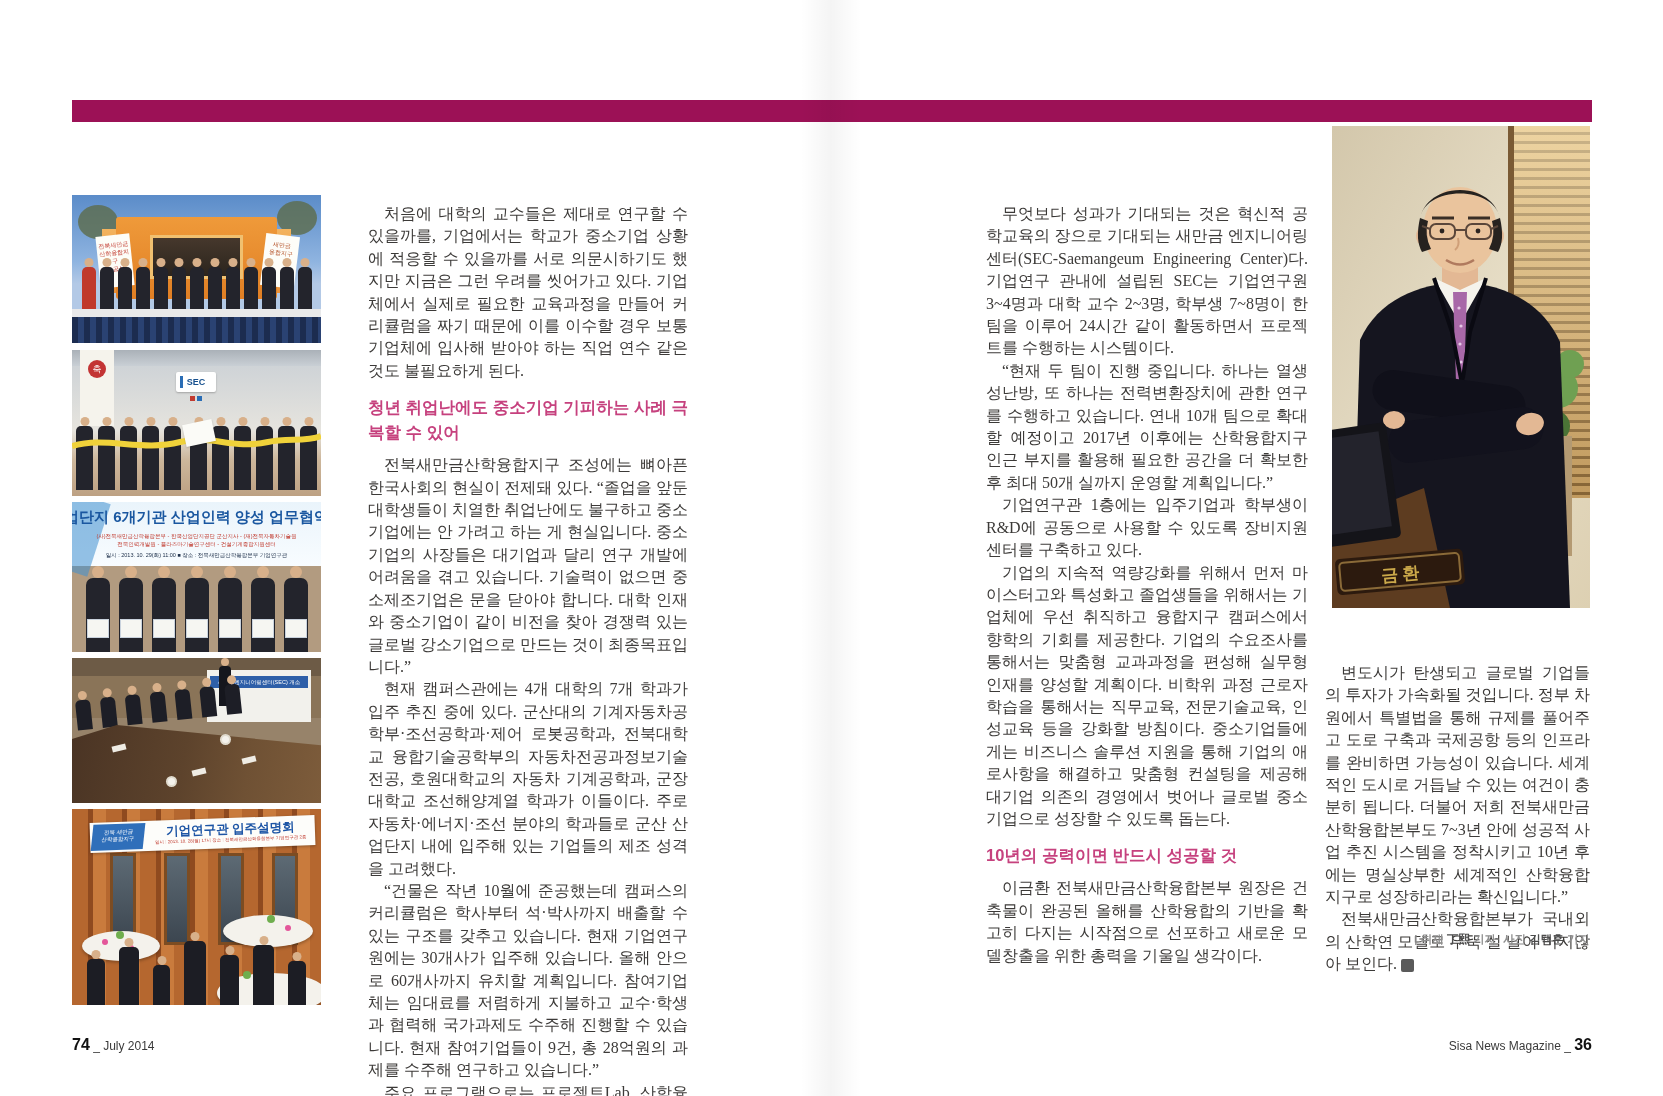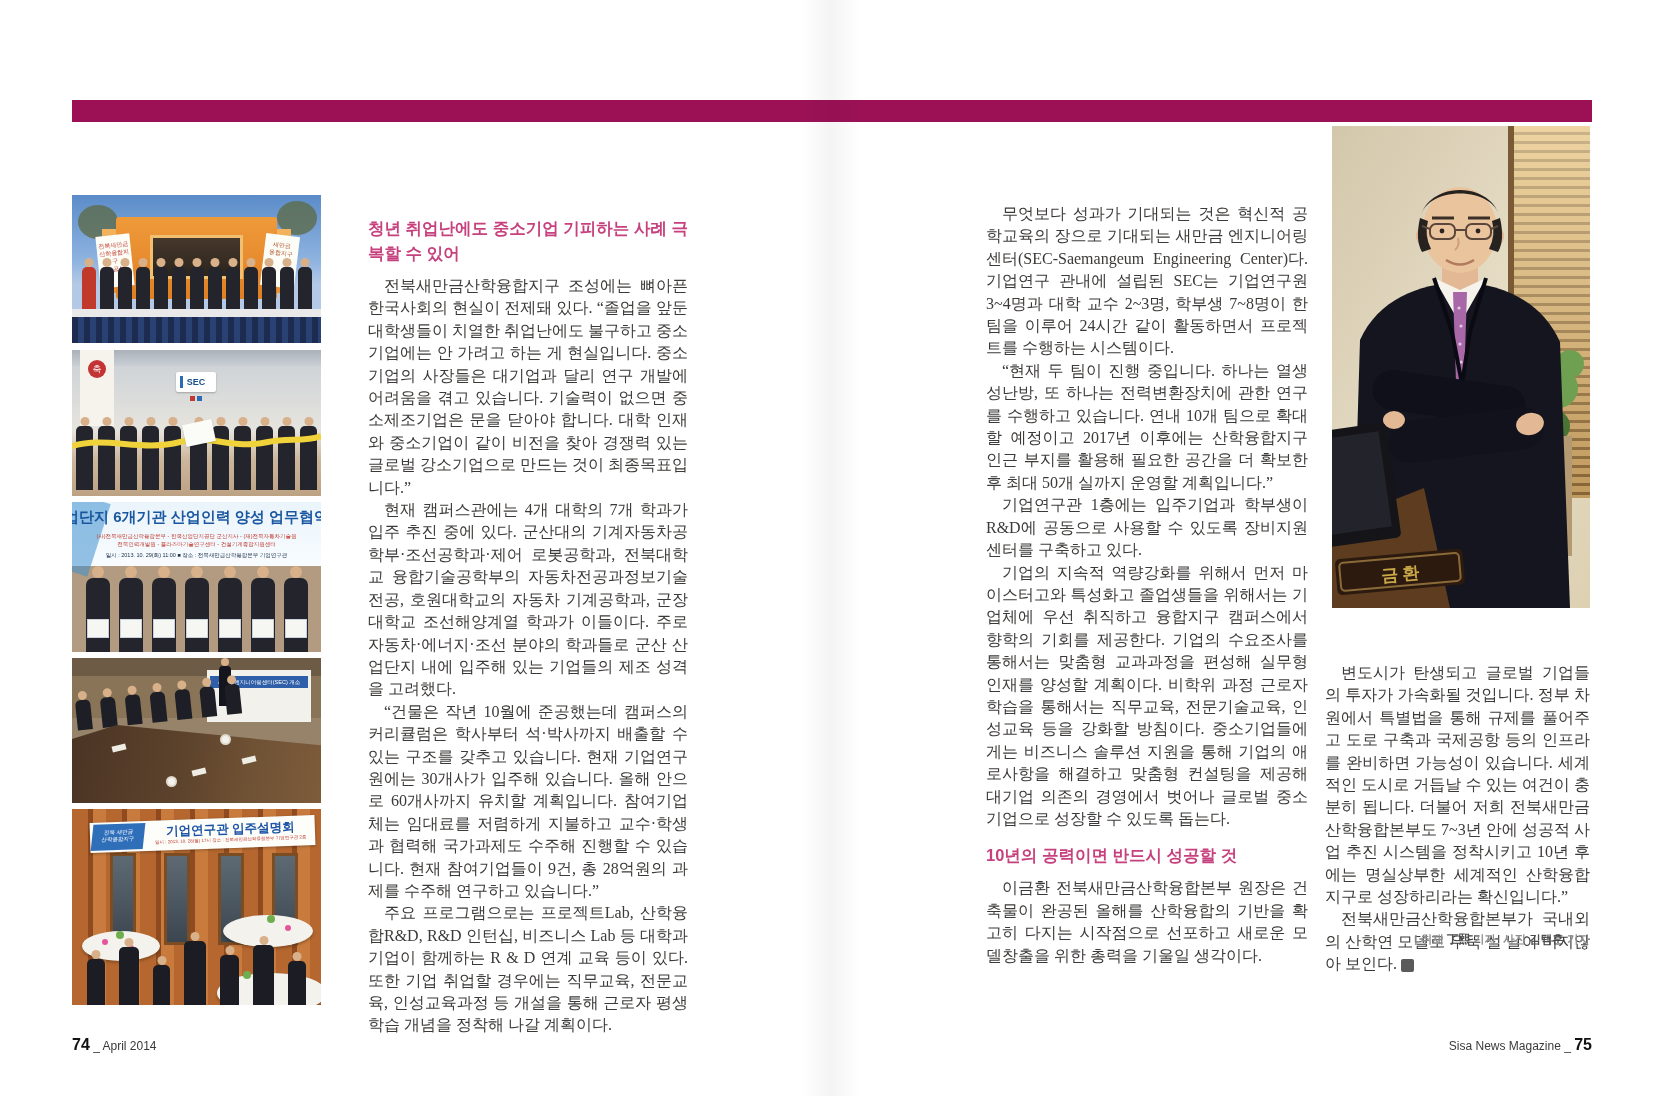"처음에 대학의 교수들은 제대로 연구할" p { html: none -> <p>처음에 대학의 교수들은 제대로 연구할 수 있을까를, 기업에서는 학교가 중소기업 상황에 적응할 수 있을까를 서로 의문시하기도 했지만 지금은 그런 우려를 씻어가고 있다. 기업체에서 실제로 필요한 교육과정을 만들어 커리큘럼을 짜기 때문에 이를 이수할 경우 보통 기업체에 입사해 받아야 하는 직업 연수 같은 것도 불필요하게 된다.</p> }
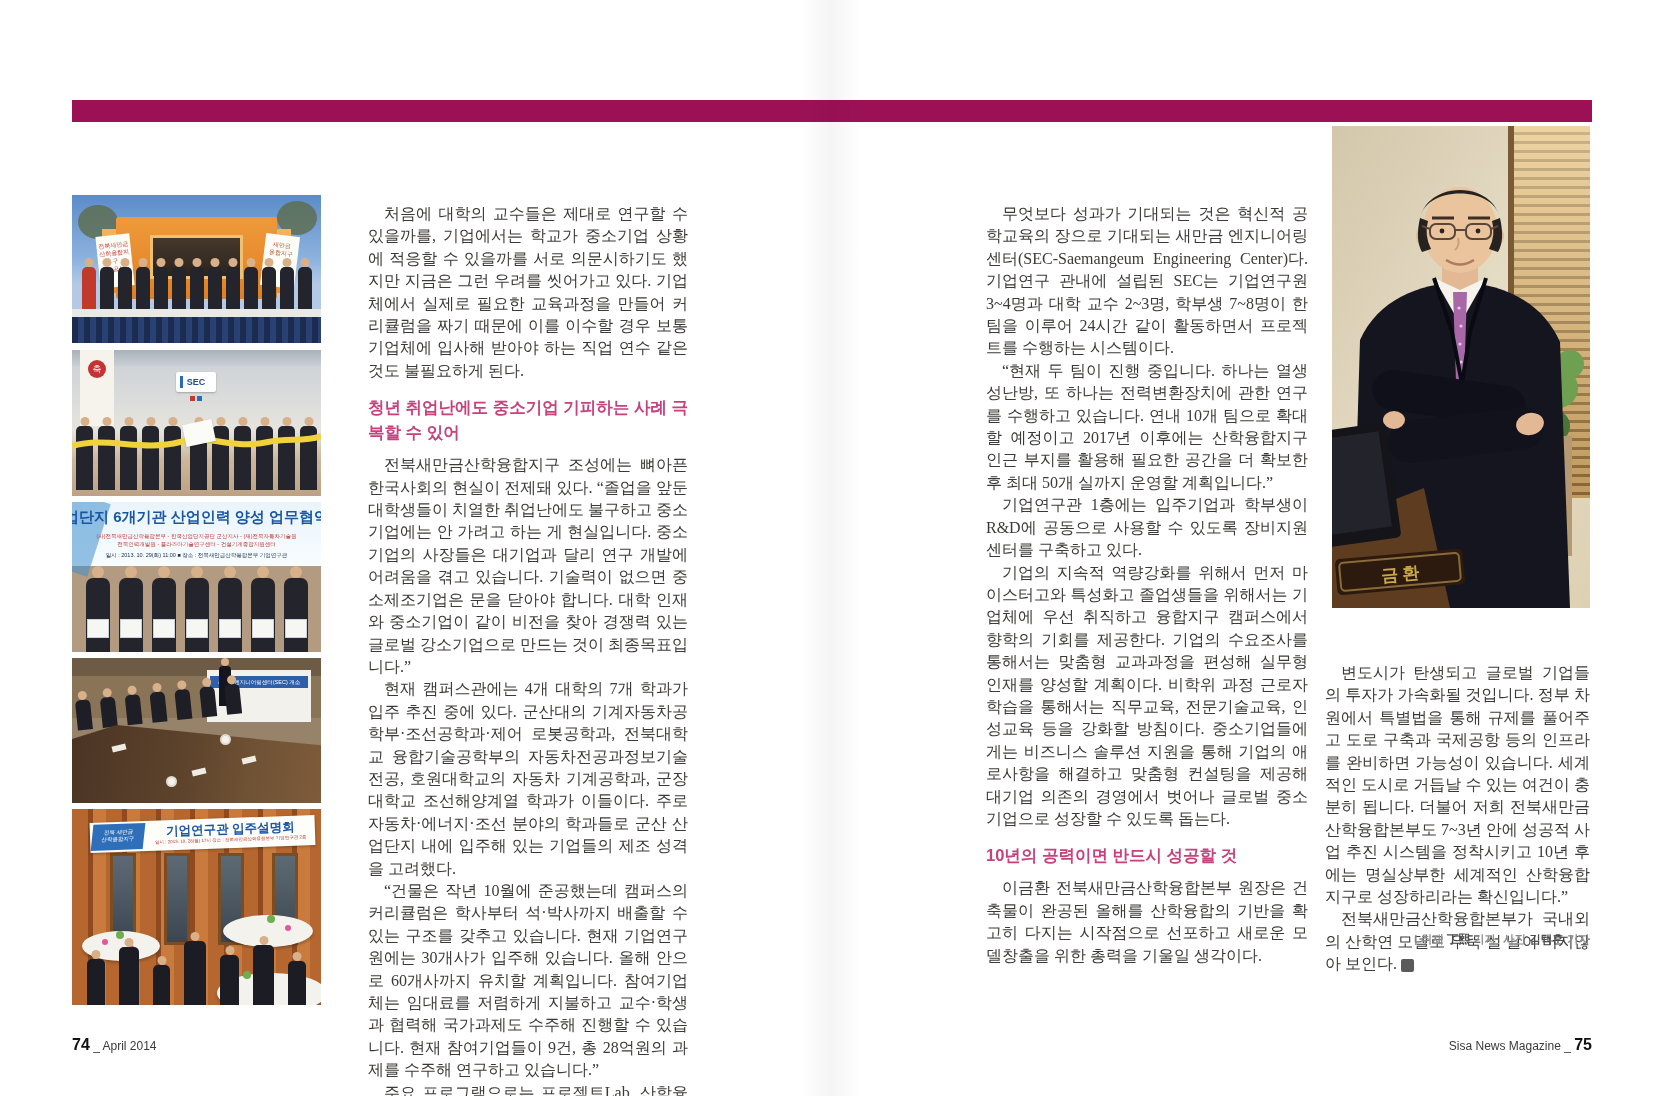"_ April 2014" span { text: April -> July }
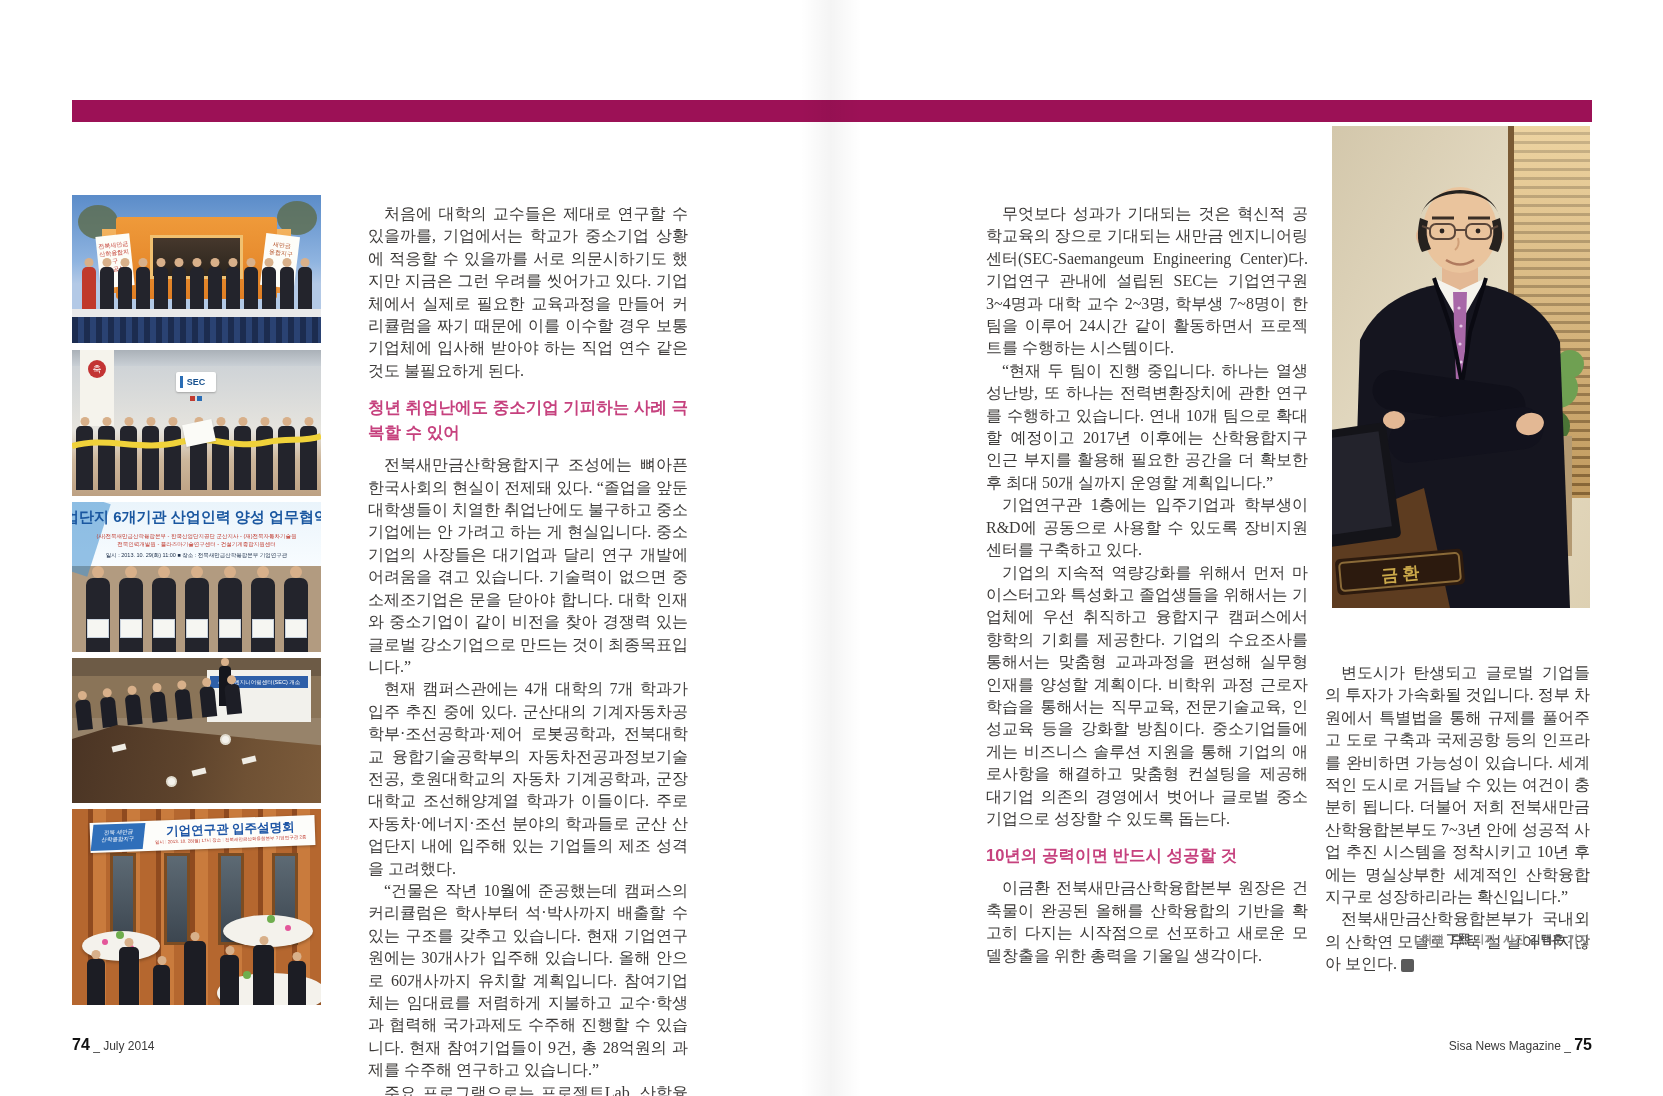"75" span.pageno { text: 75 -> 36 }
